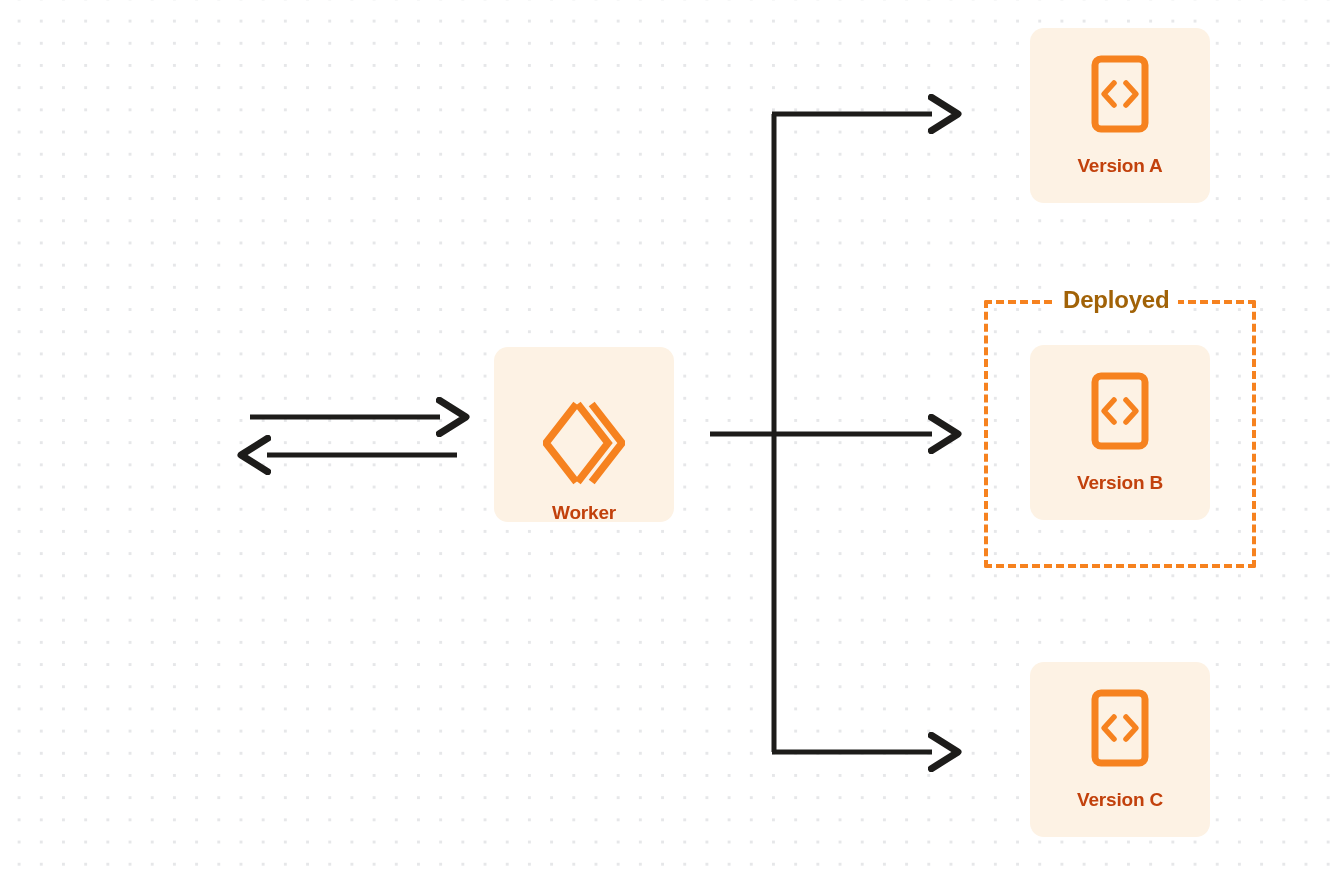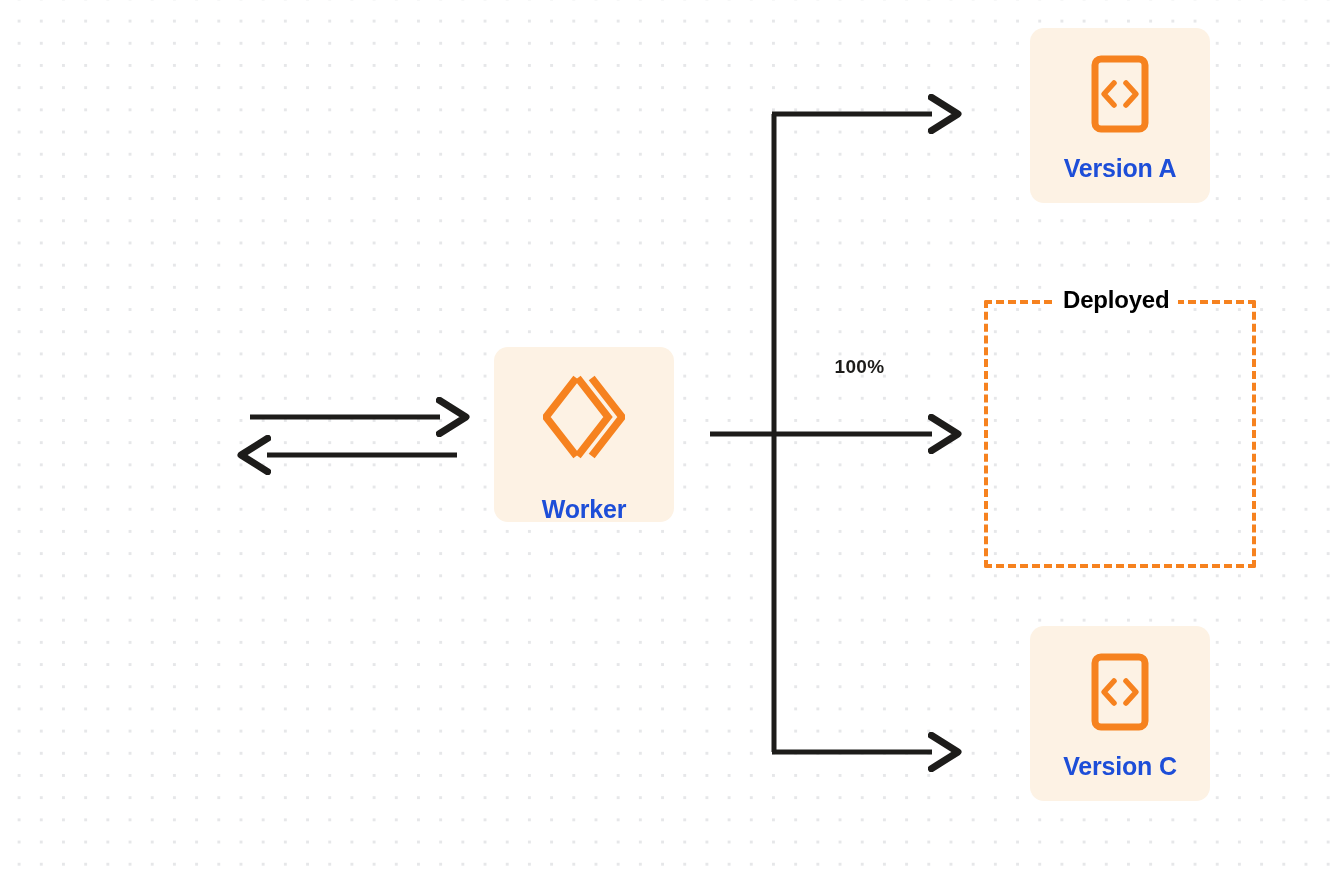"Version A" .node-label { color: #1d4ed8 -> #c2410c; font-size: 25px -> 19px }
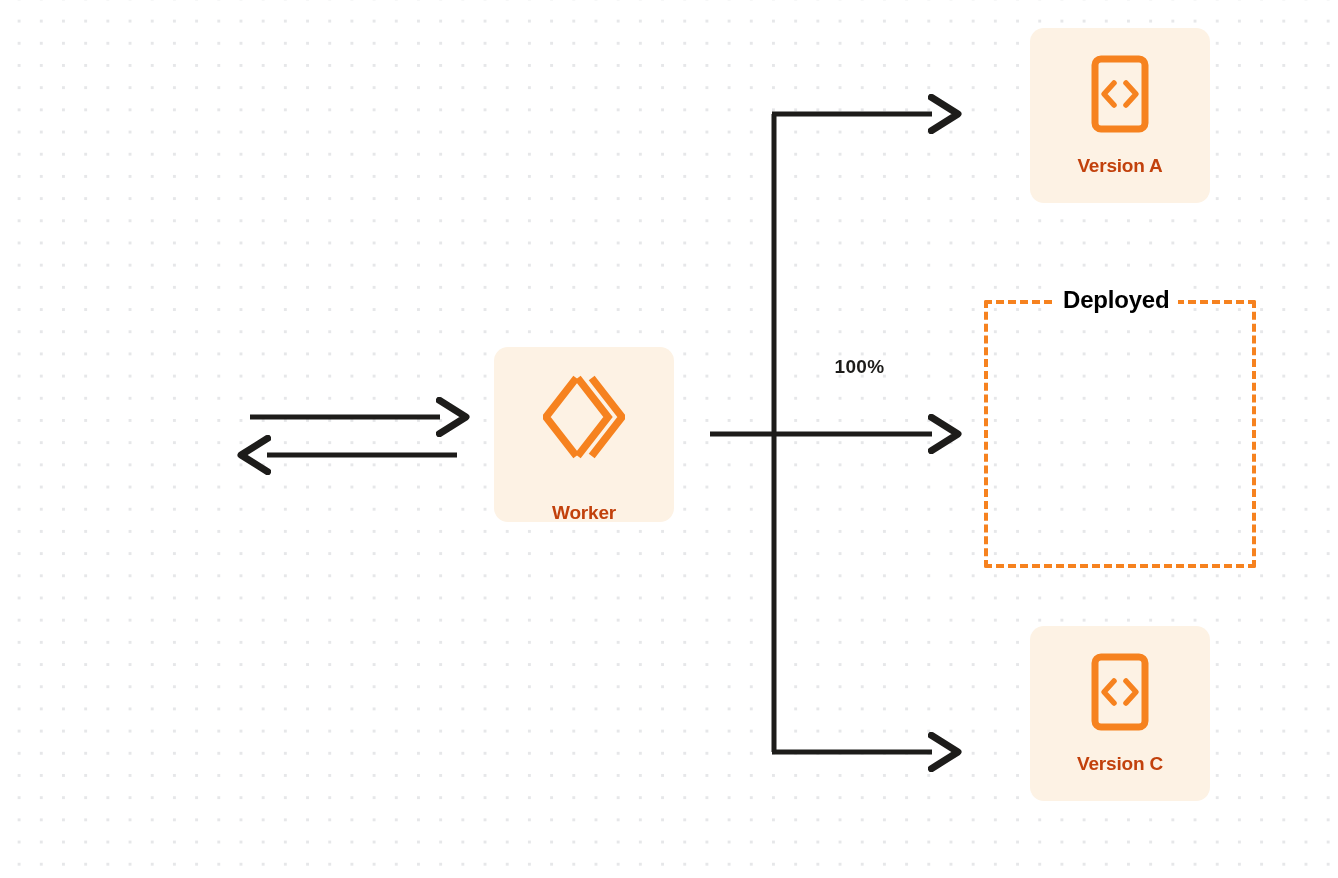"Deployed" #deployed-label { color: #000000 -> #a16207 }
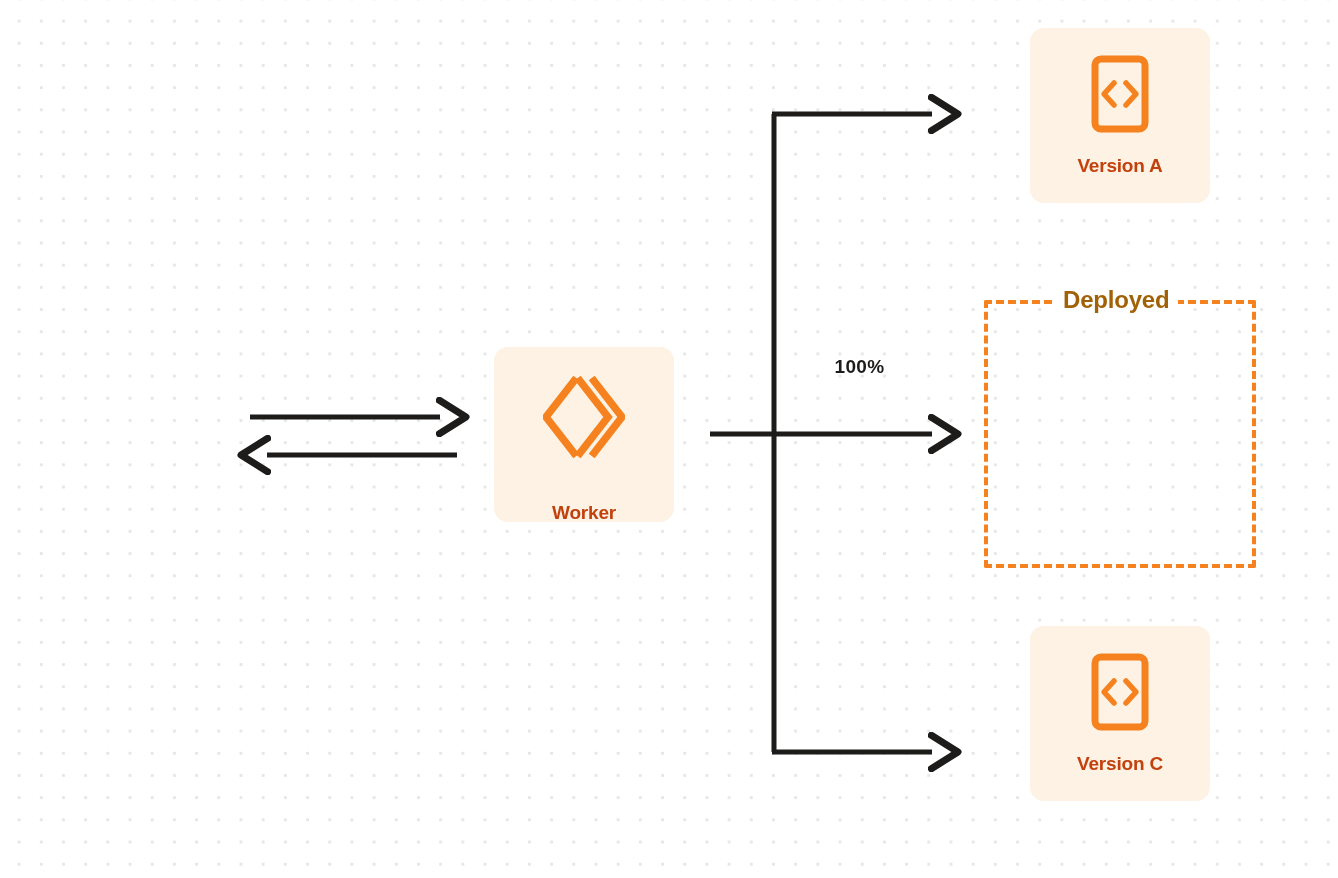"100%" div { html: <div>100%</div> -> none }
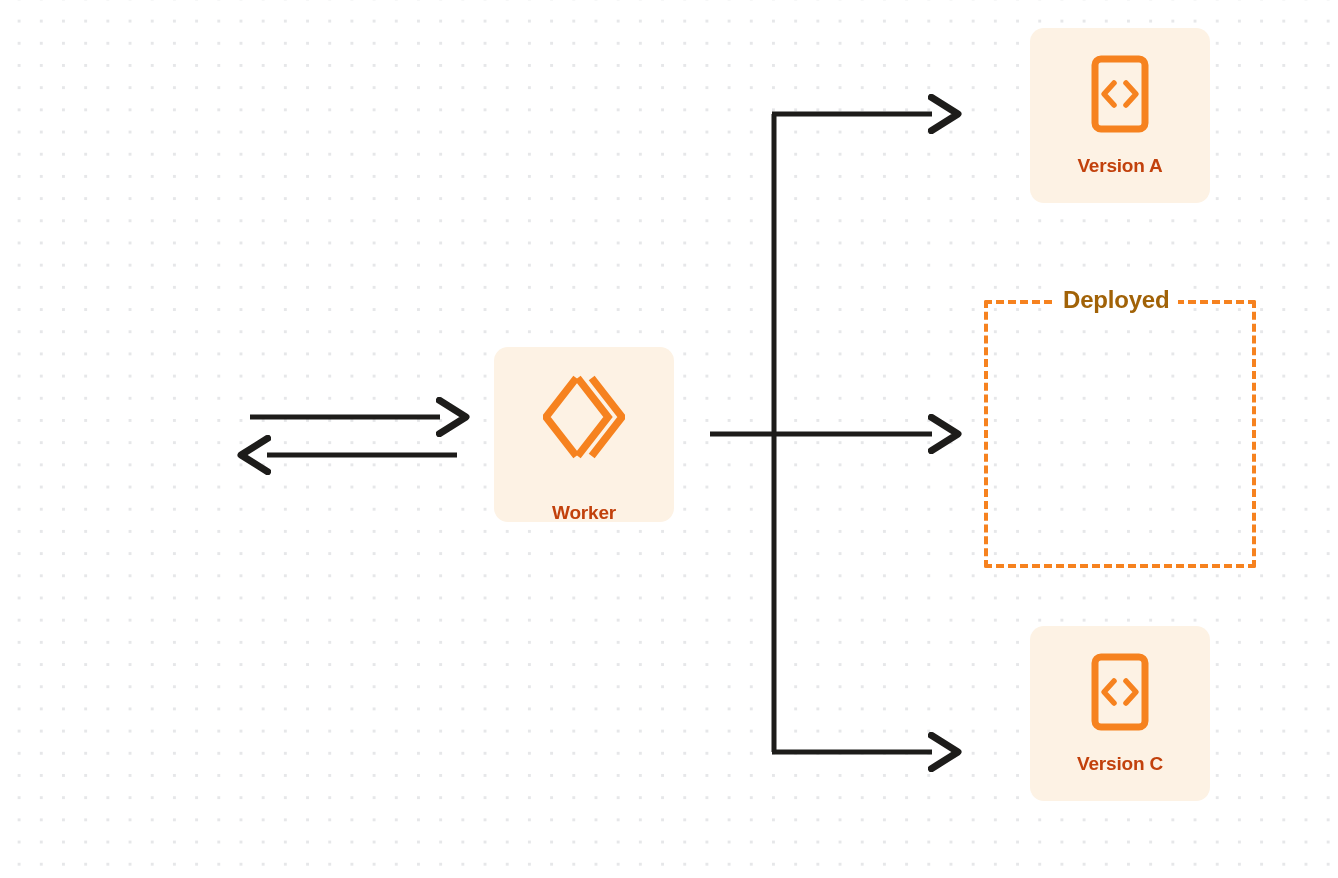"Version B" div.node { html: none -> <div> <span> <svg> <rect></rect> <path></path> <path></path> </svg> </span> <span>Version B</span> </div> }
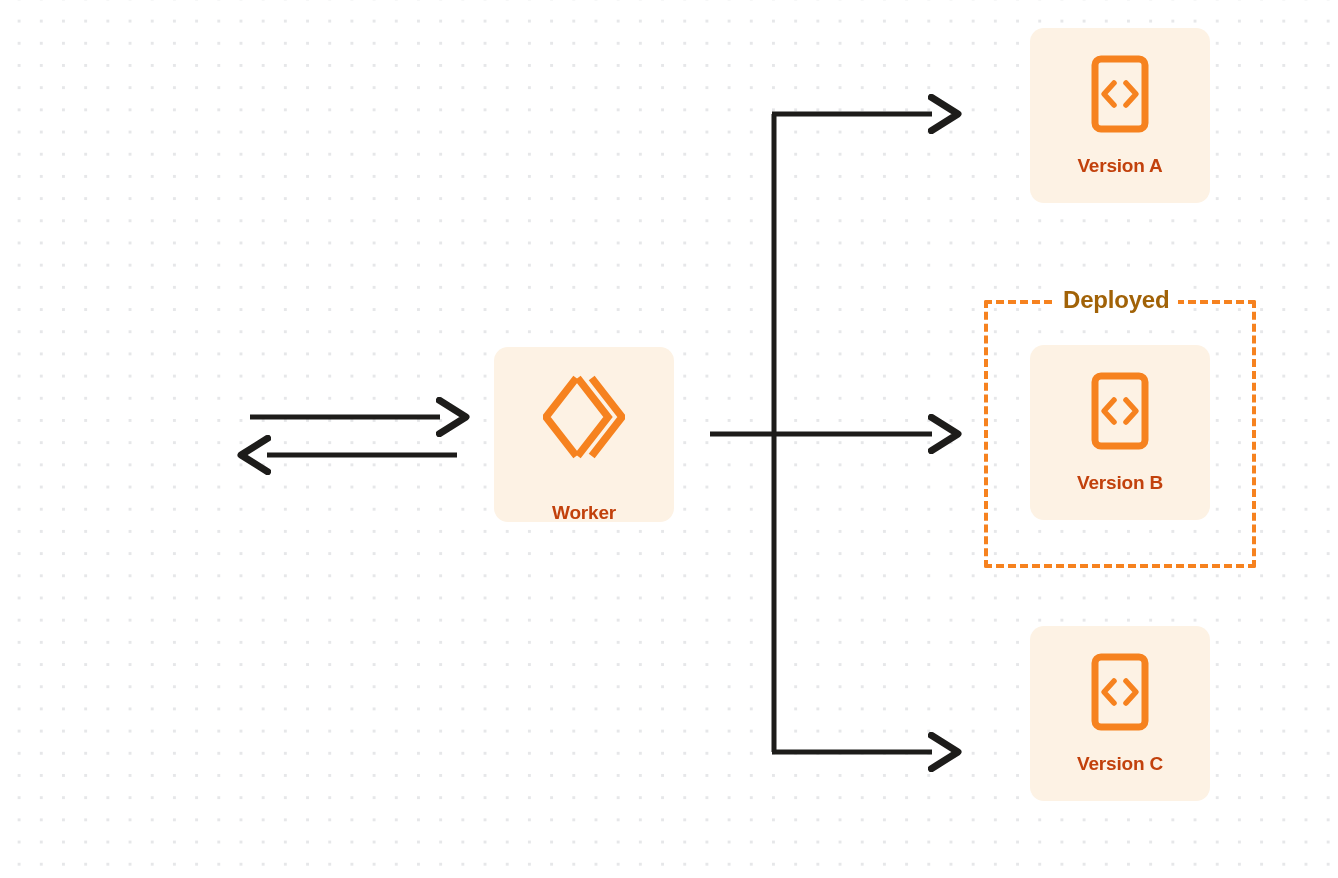"Worker" #worker-node { justify-content: space-between -> flex-end }
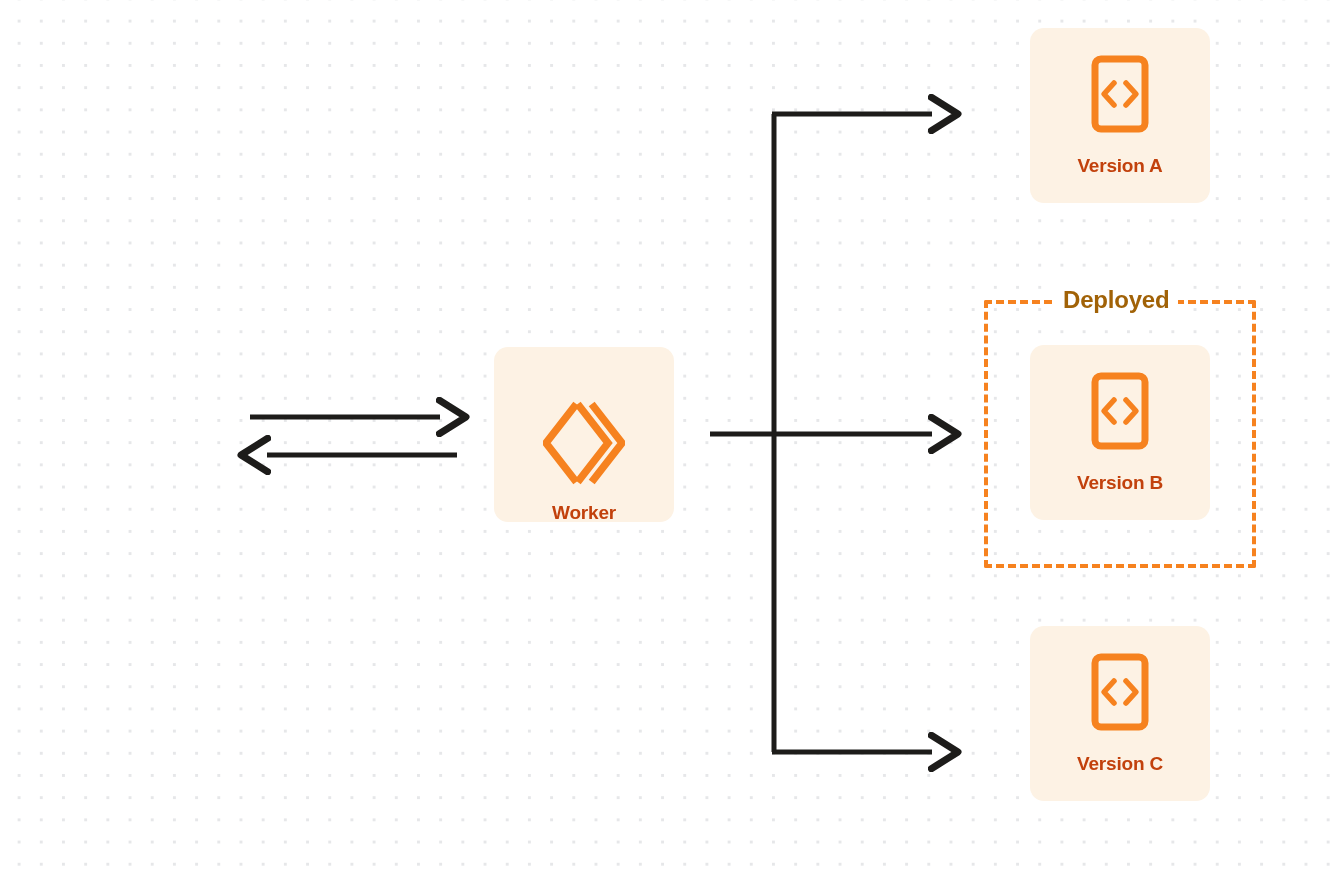"Version C" #version-c-node { top: 626px -> 662px }
